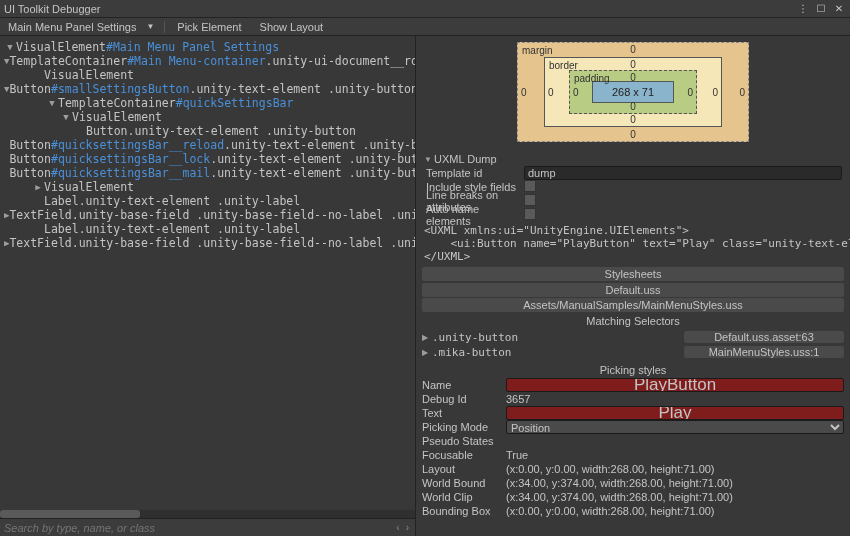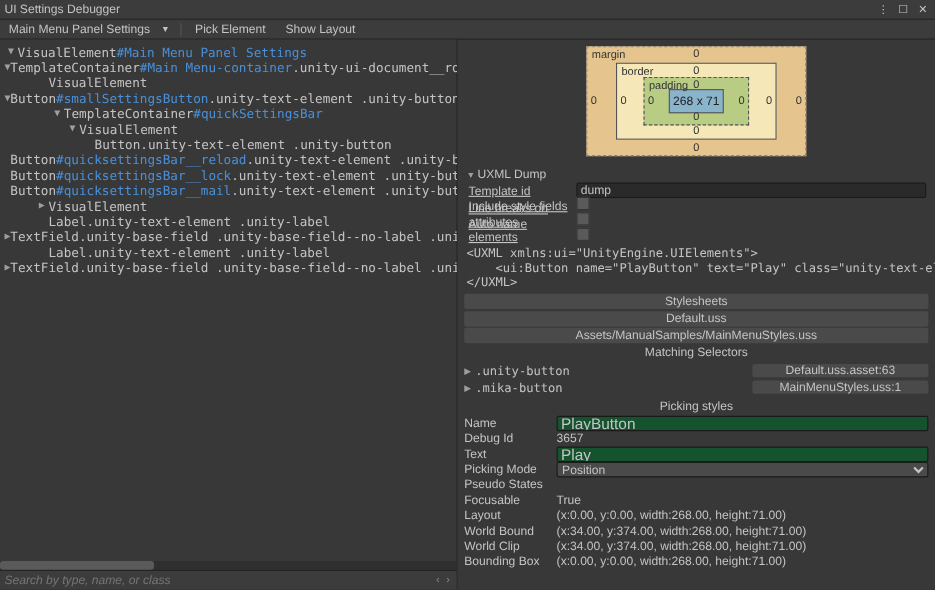"UI Settings Debugger" span.title { text: Settings -> Toolkit }
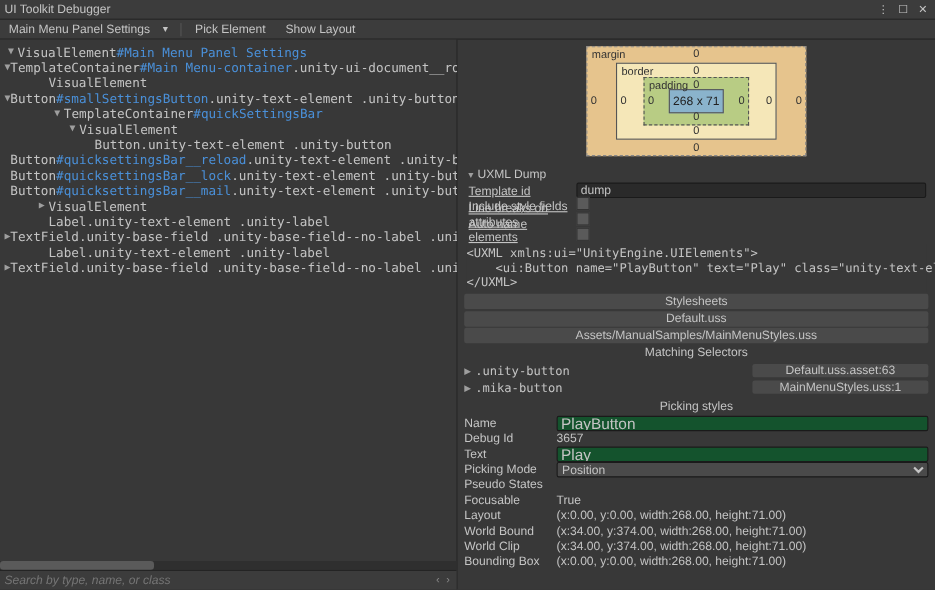"margin" .bm-margin { width: 200px -> 232px }
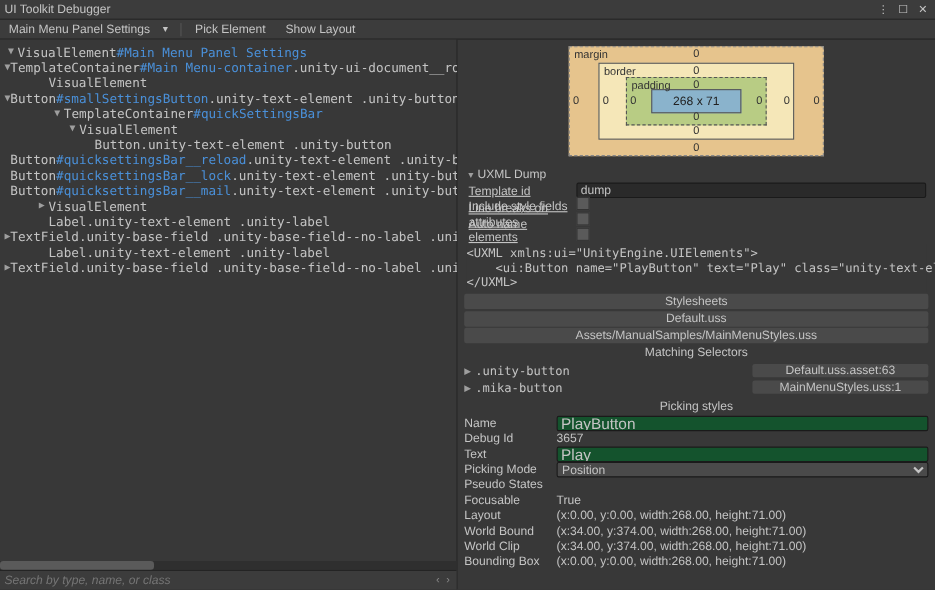"Template id" .prop-row { align-items: flex-end -> center; text-decoration: underline -> none }
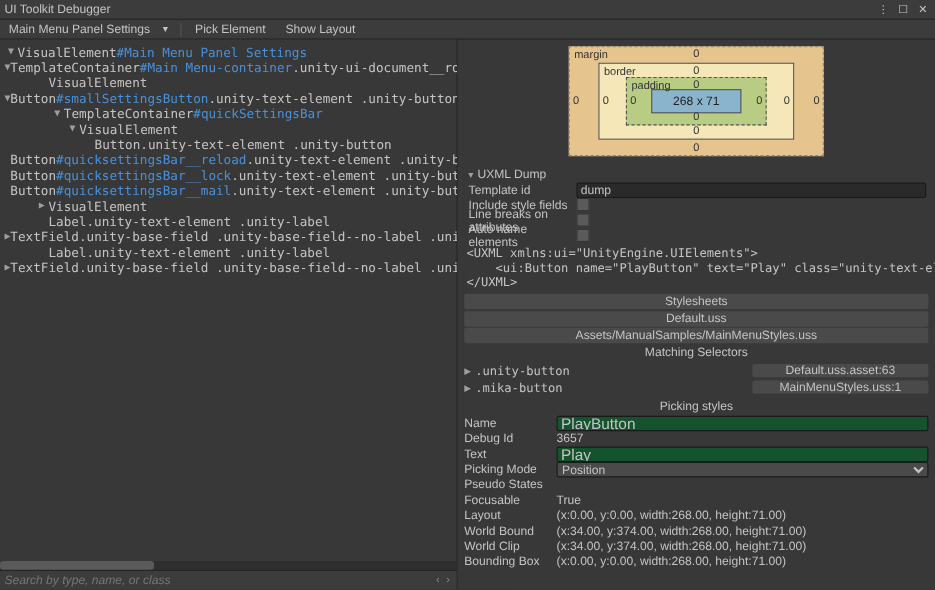"PlayButton" .style-prop input.text { background: #14532d -> #7f1d1d; font-size: 14px -> 17px; text-align: none -> center }
